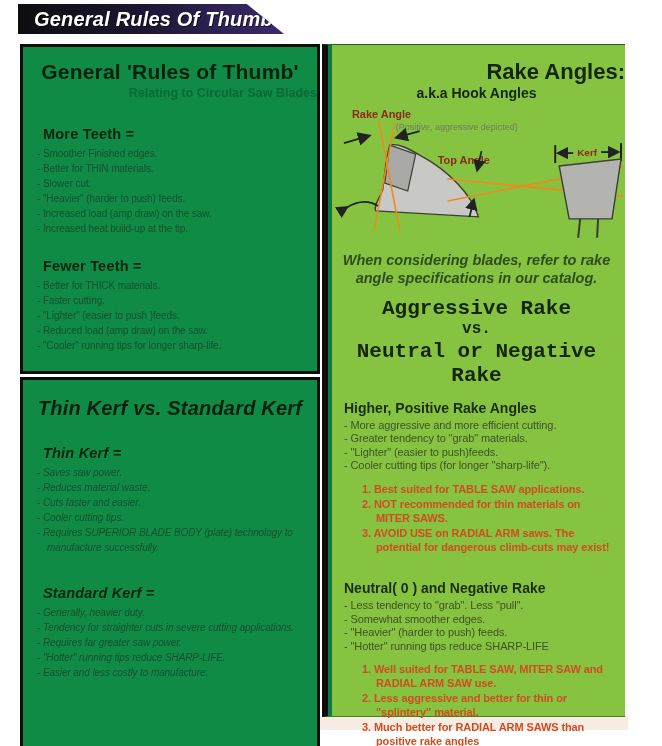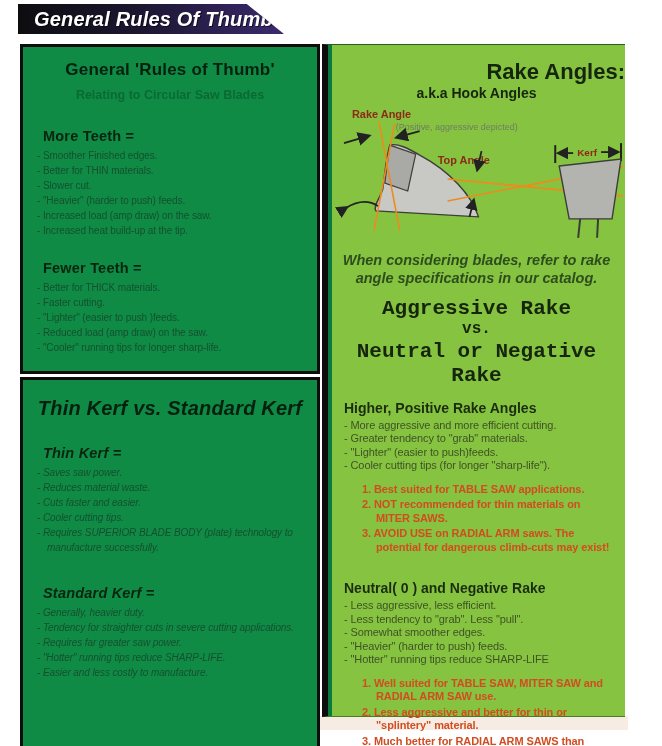"General 'Rules of Thumb'" .panel-title { font-size: 17px -> 21px }
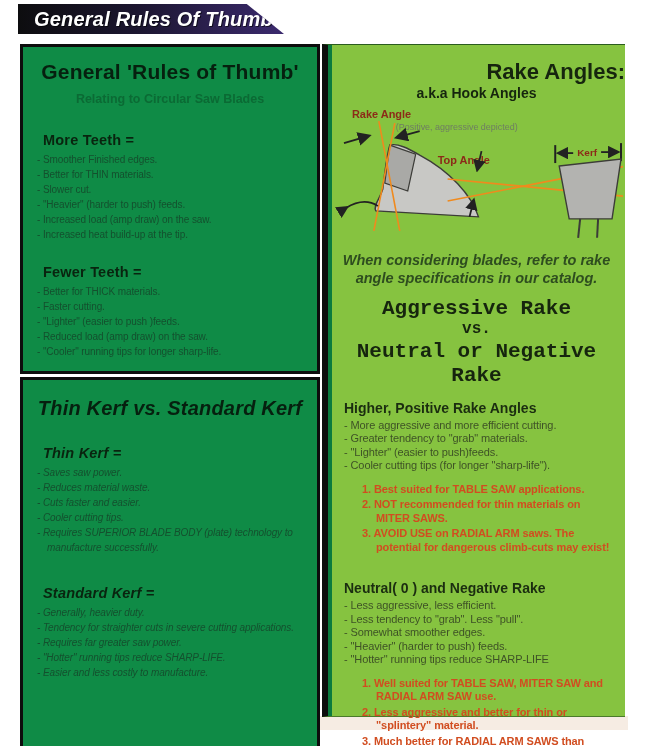"Relating to Circular Saw Blades" .panel-subtitle { margin-top: 9px -> 3px; text-align: center -> right }
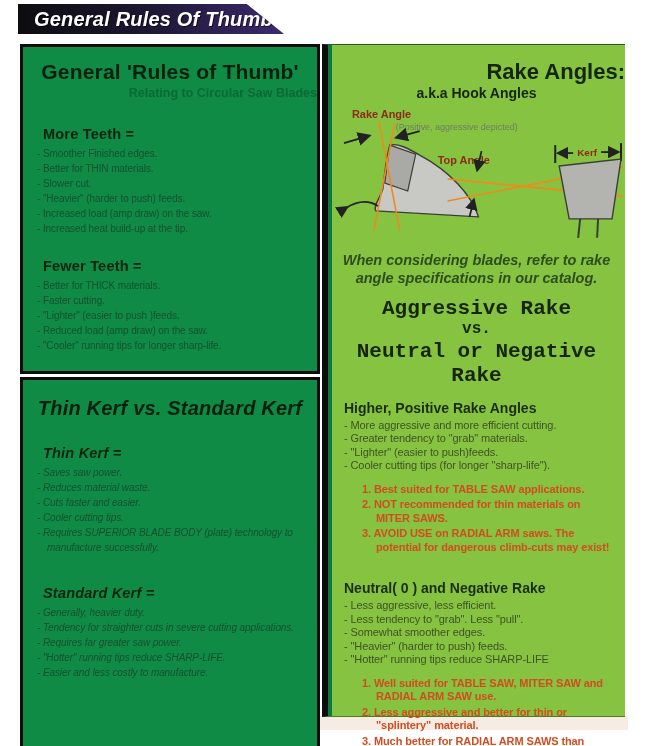"- Less aggressive, less efficient." li { html: <li>- Less aggressive, less efficient.</li> -> none }
